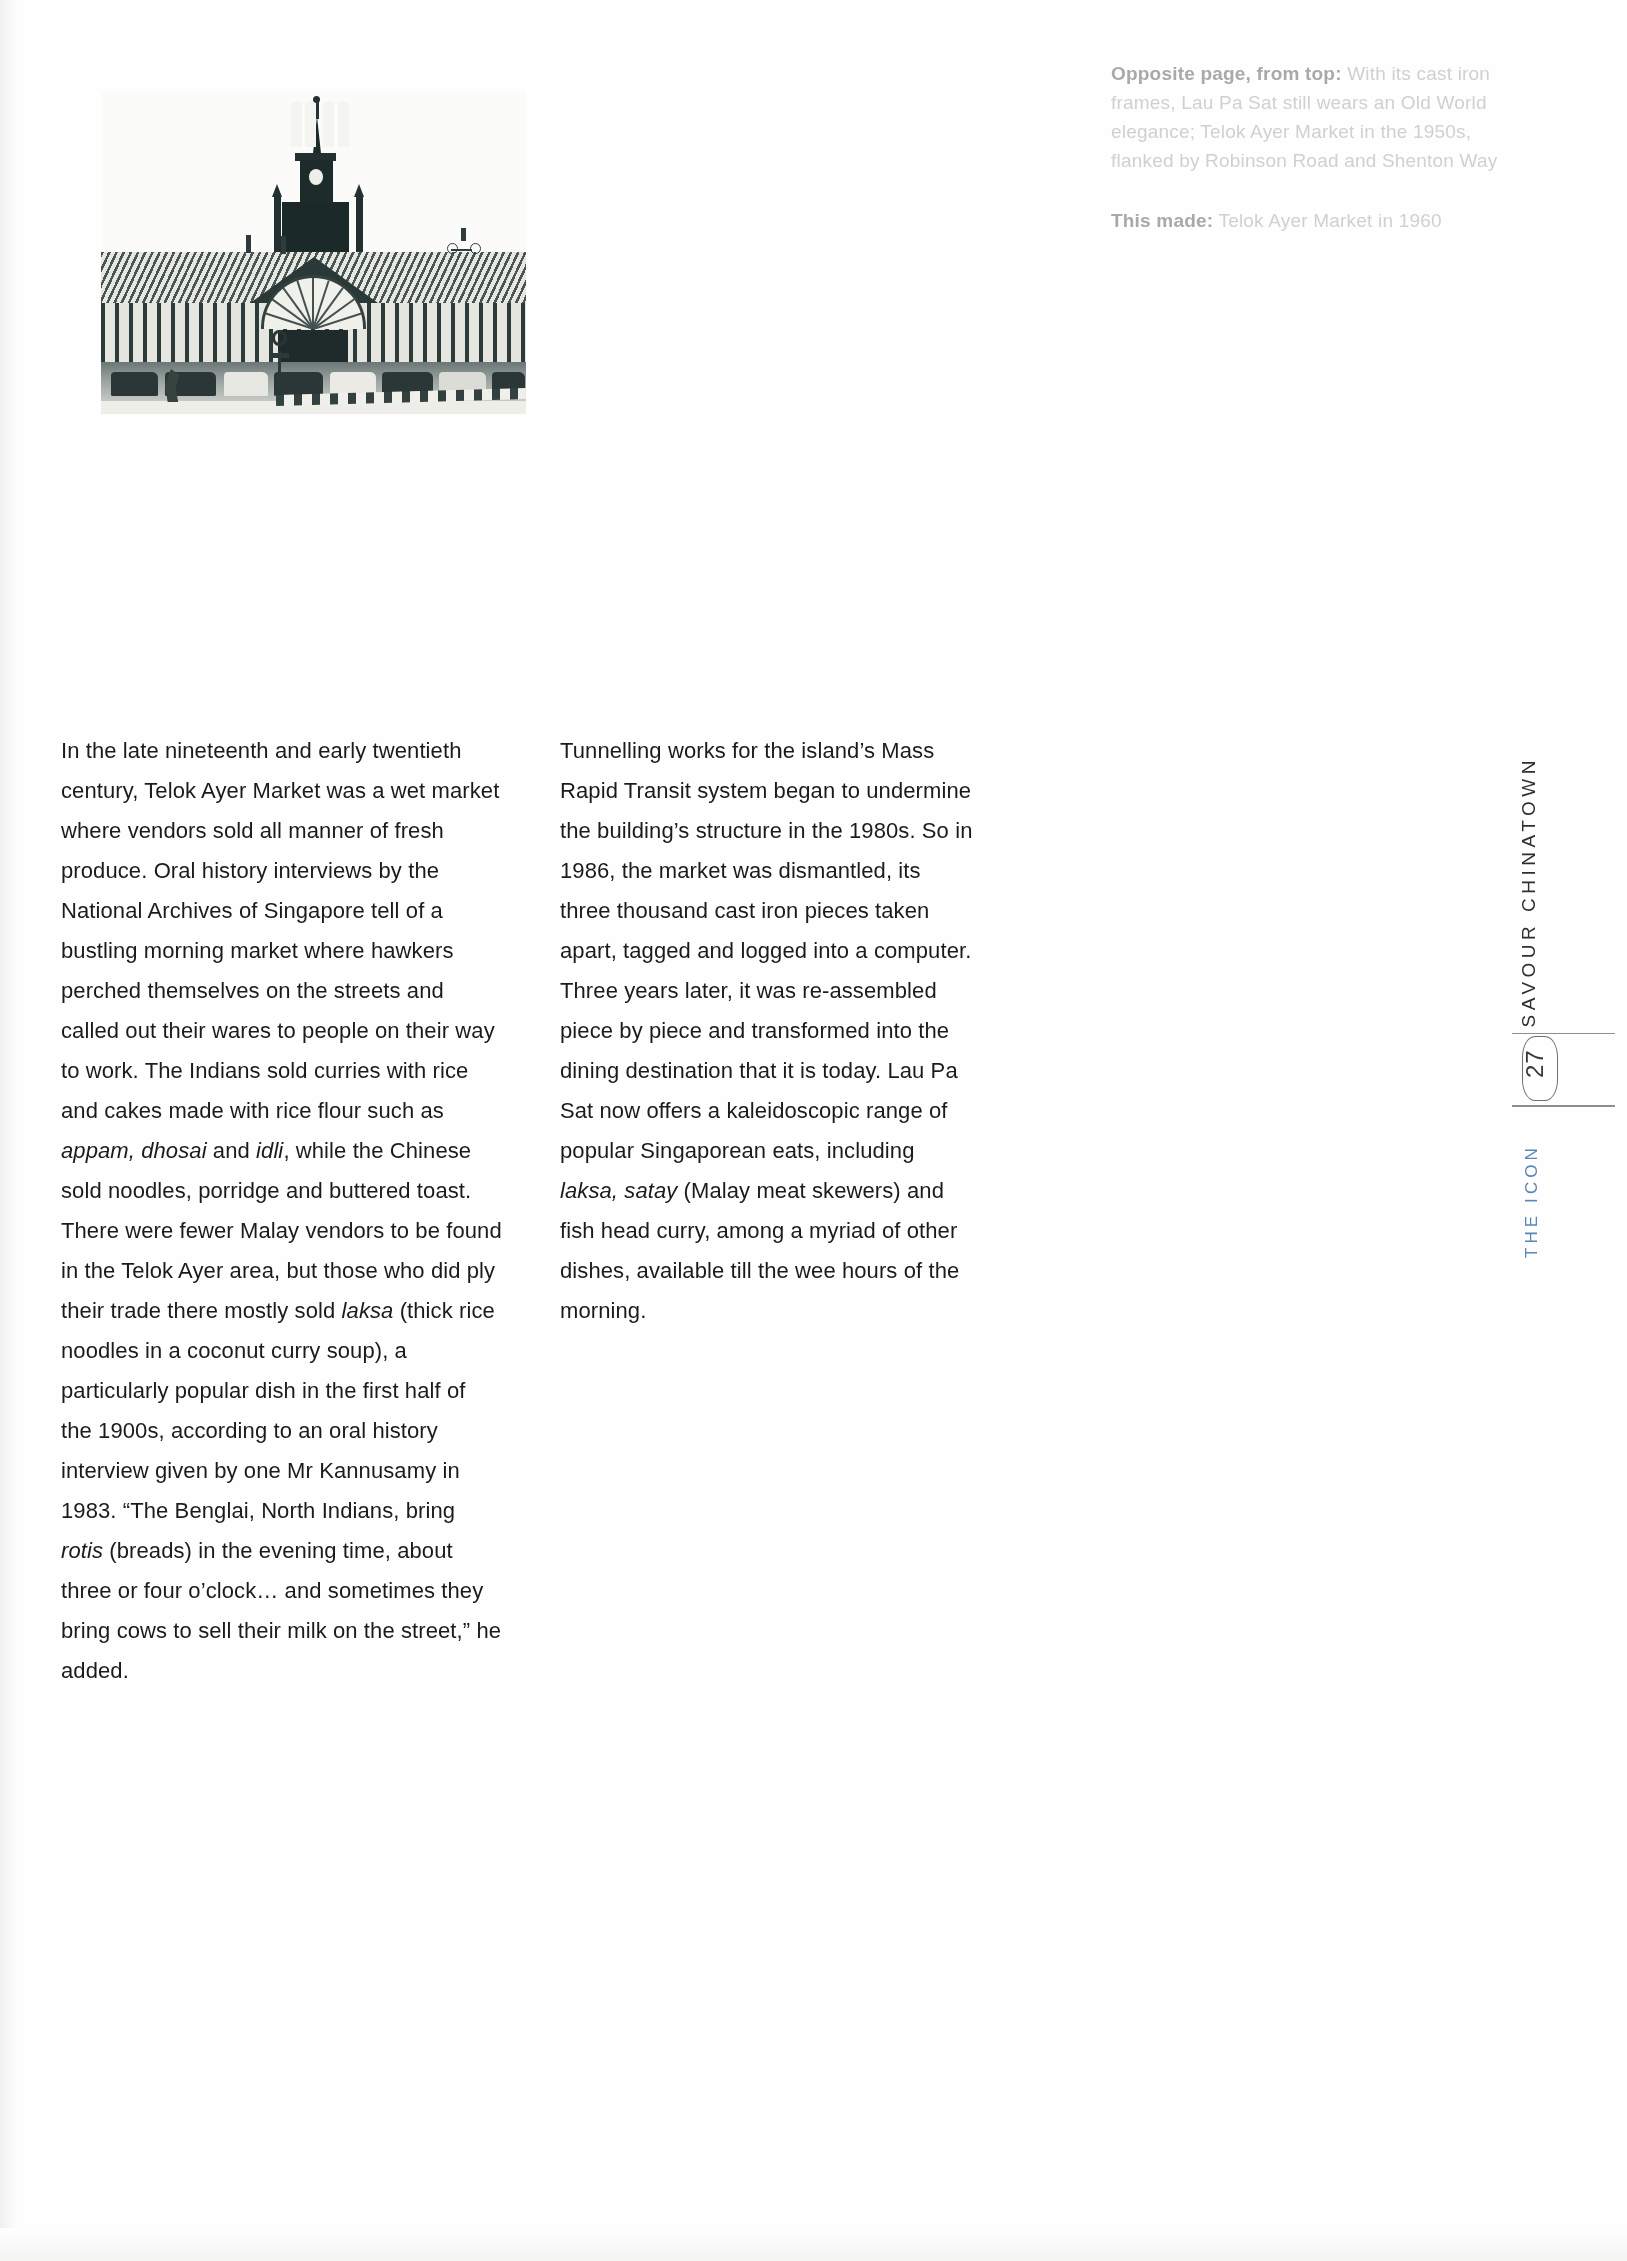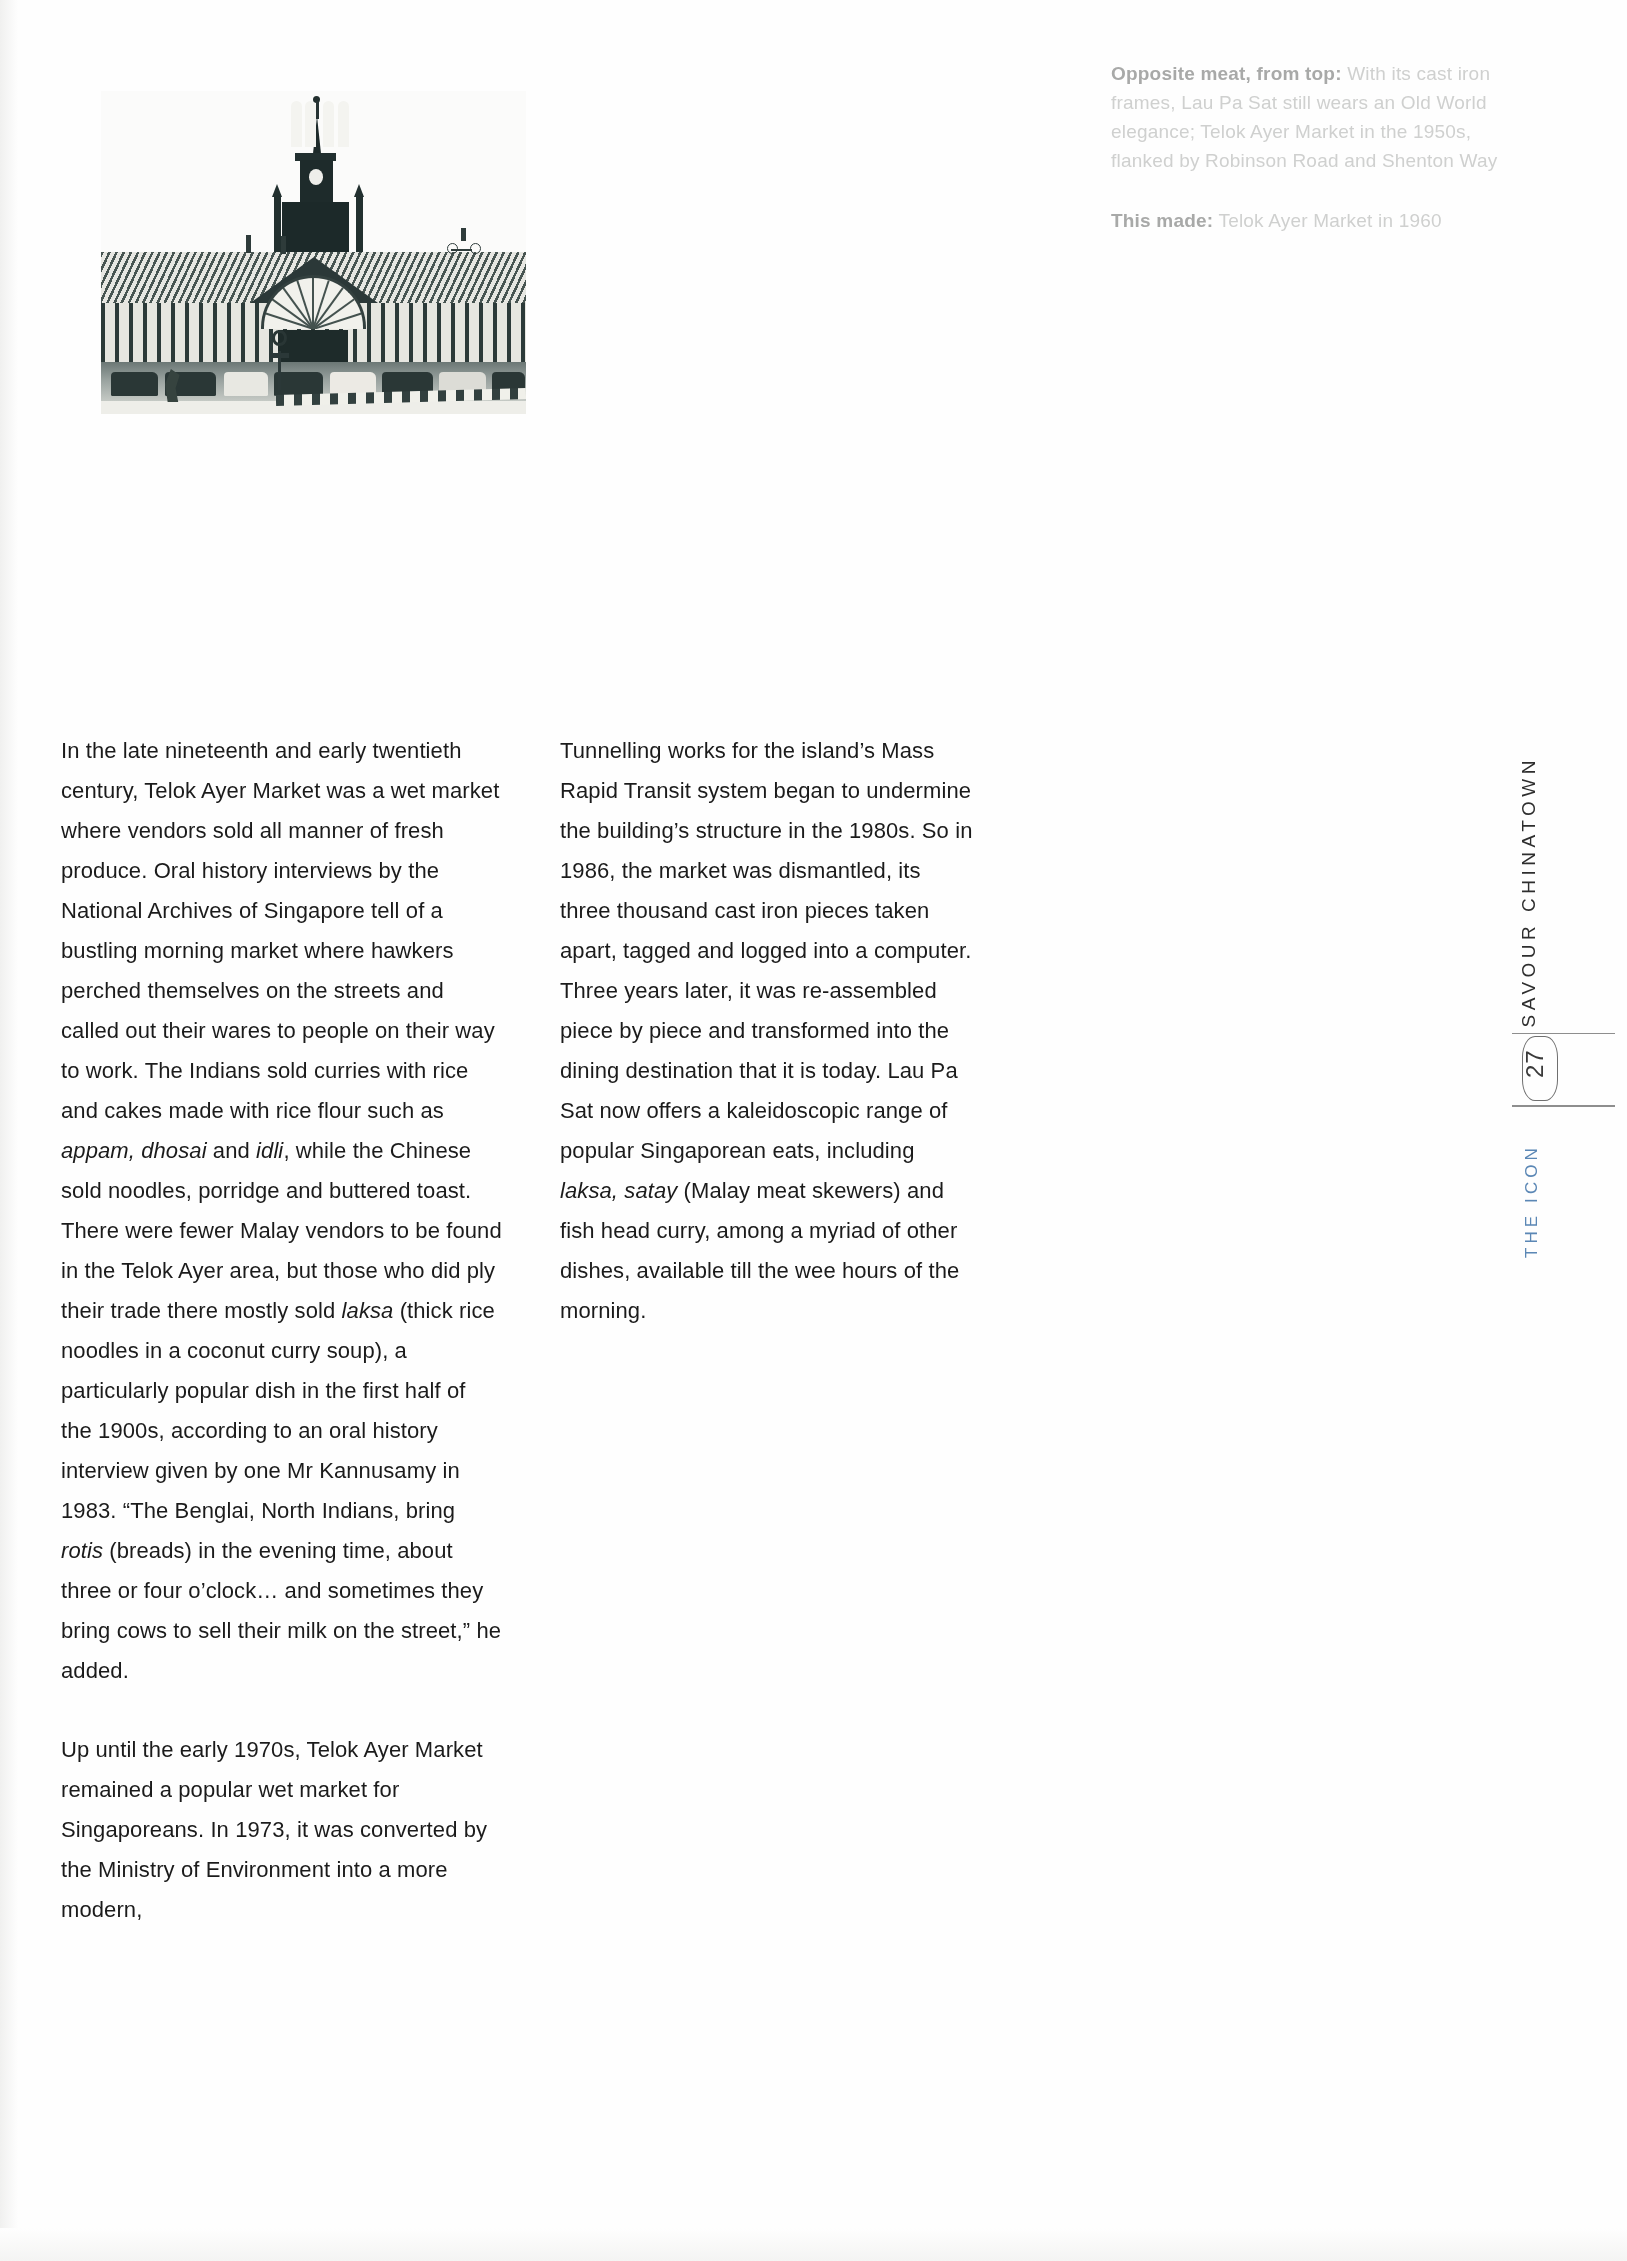"Opposite meat, from top:" span.caption-lead { text: meat -> page }
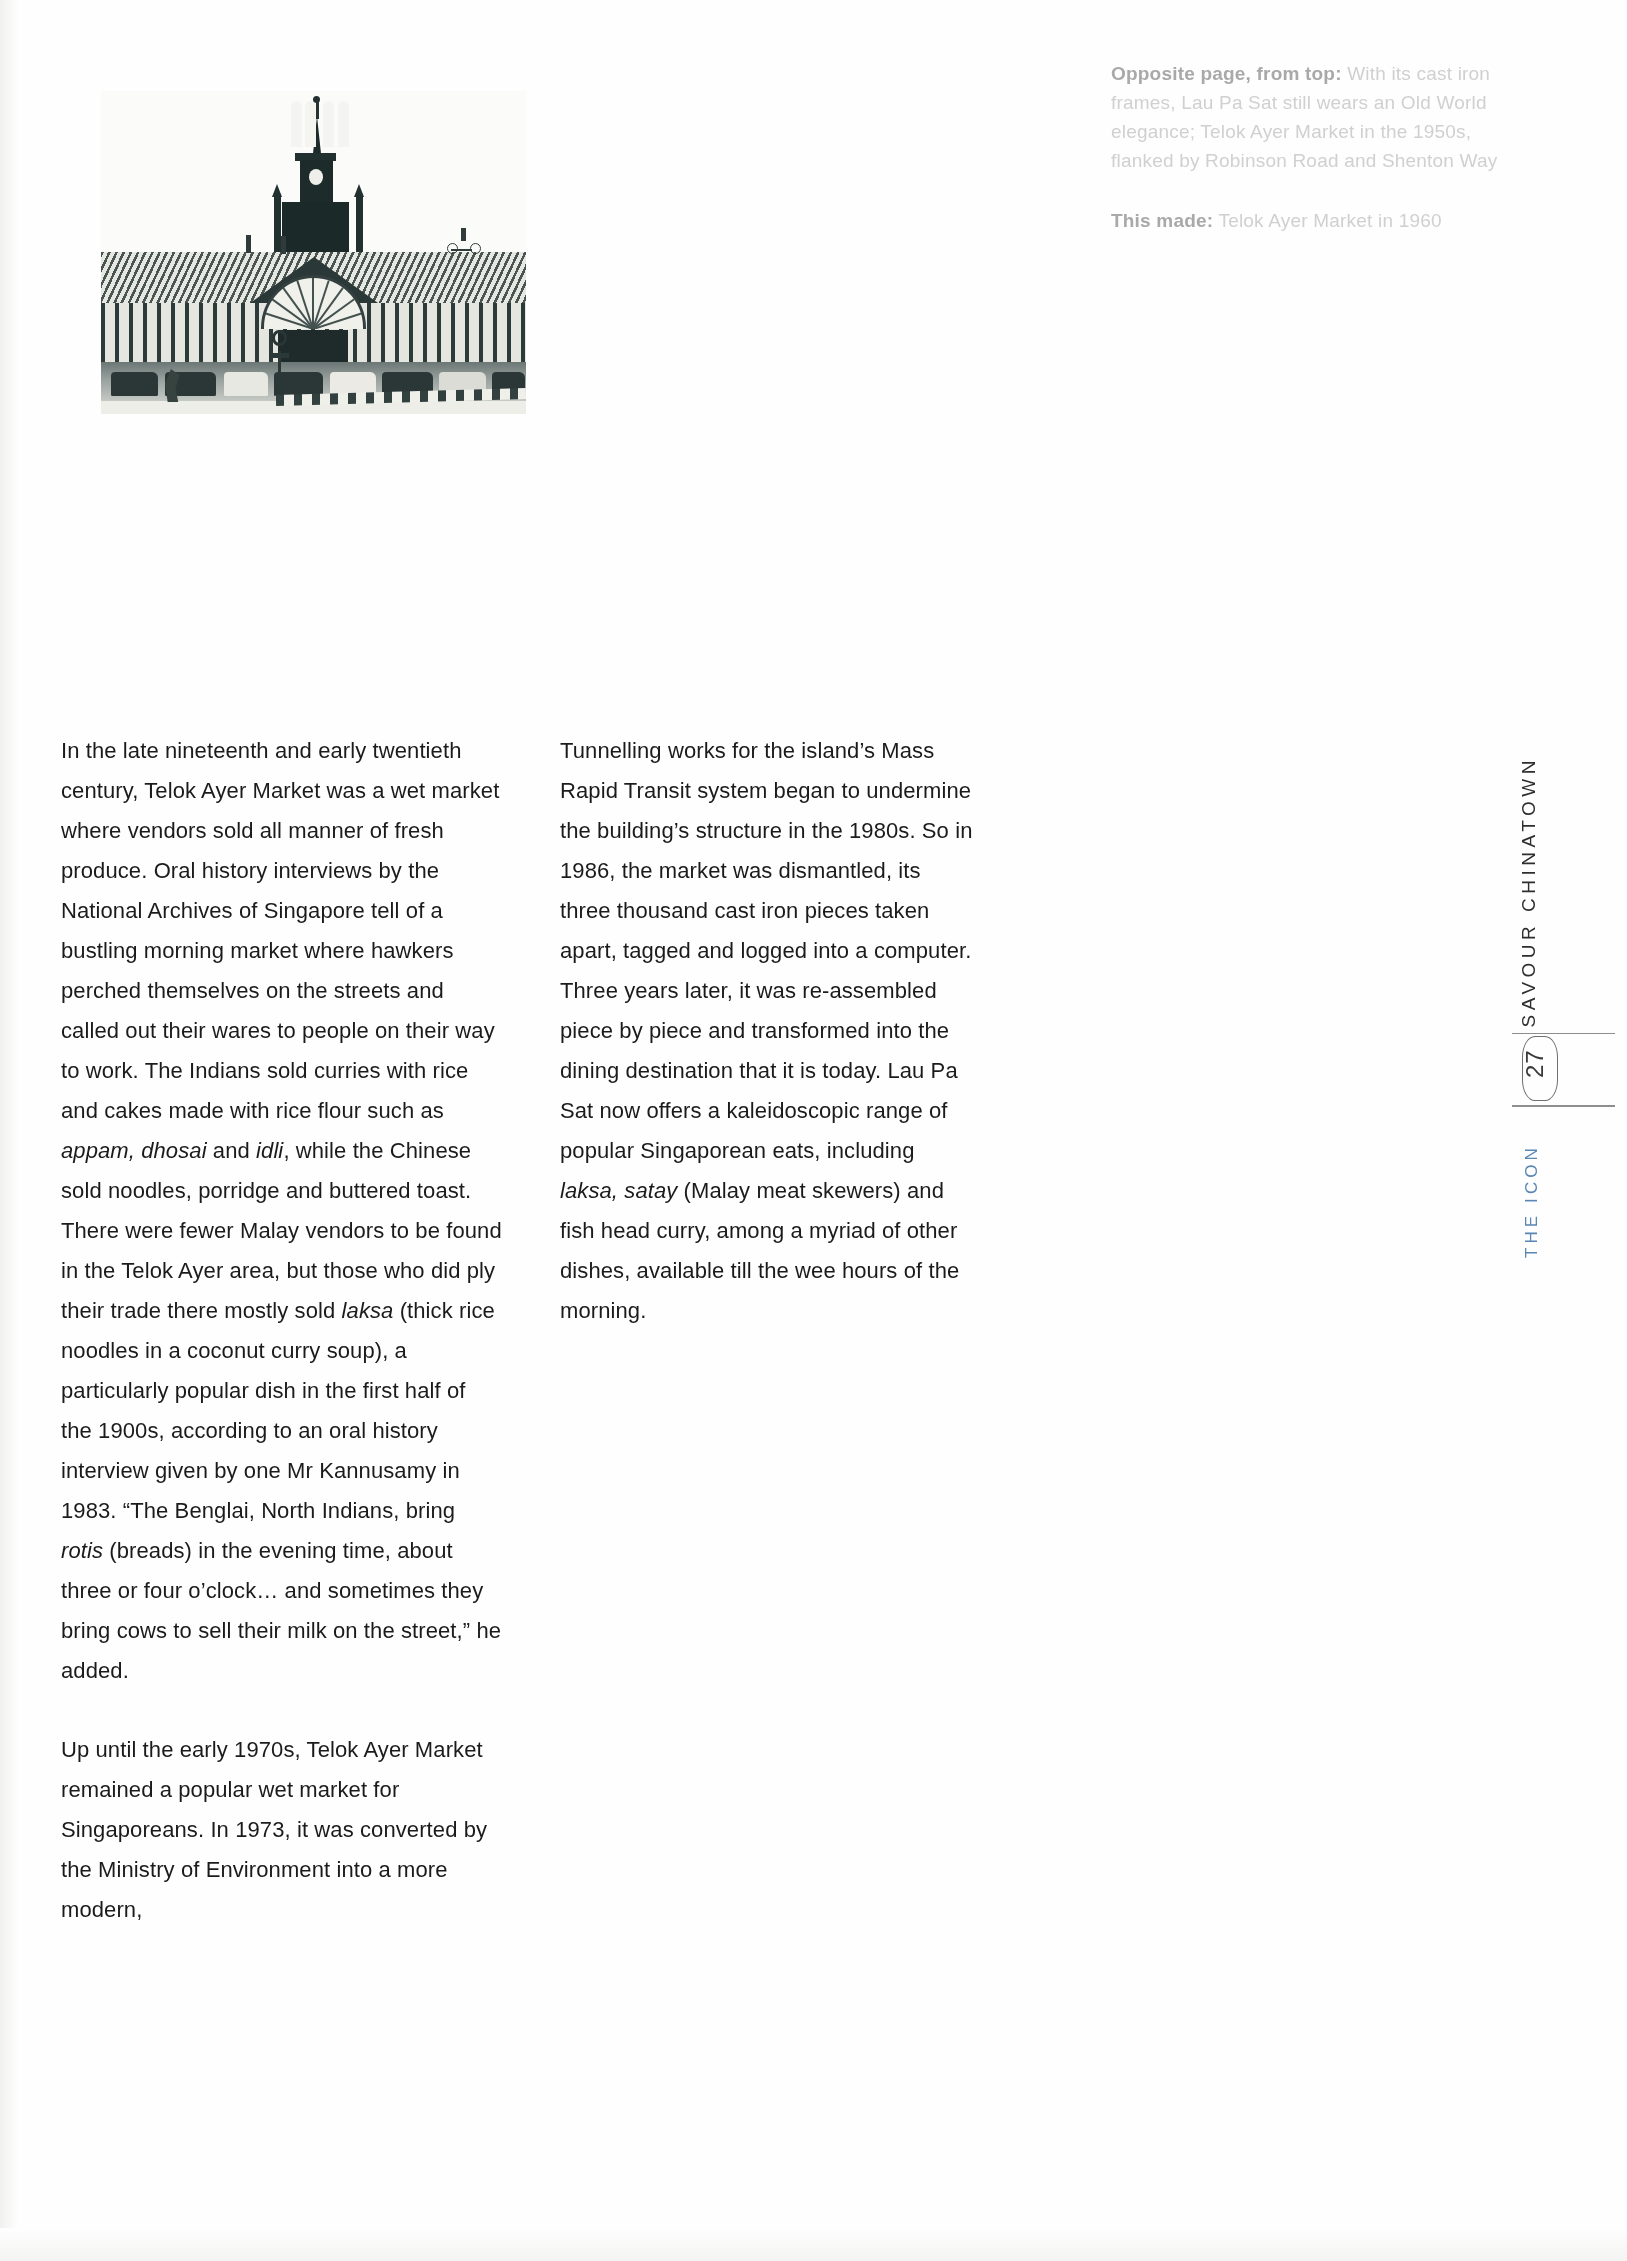"Up until the early 1970s," p { html: <p><span>Up until the early 1970s, Telok Ayer Market remained a popular wet market for Singaporeans. In 1973, it was converted by the Ministry of Environment into a more modern,</span></p> -> none }
